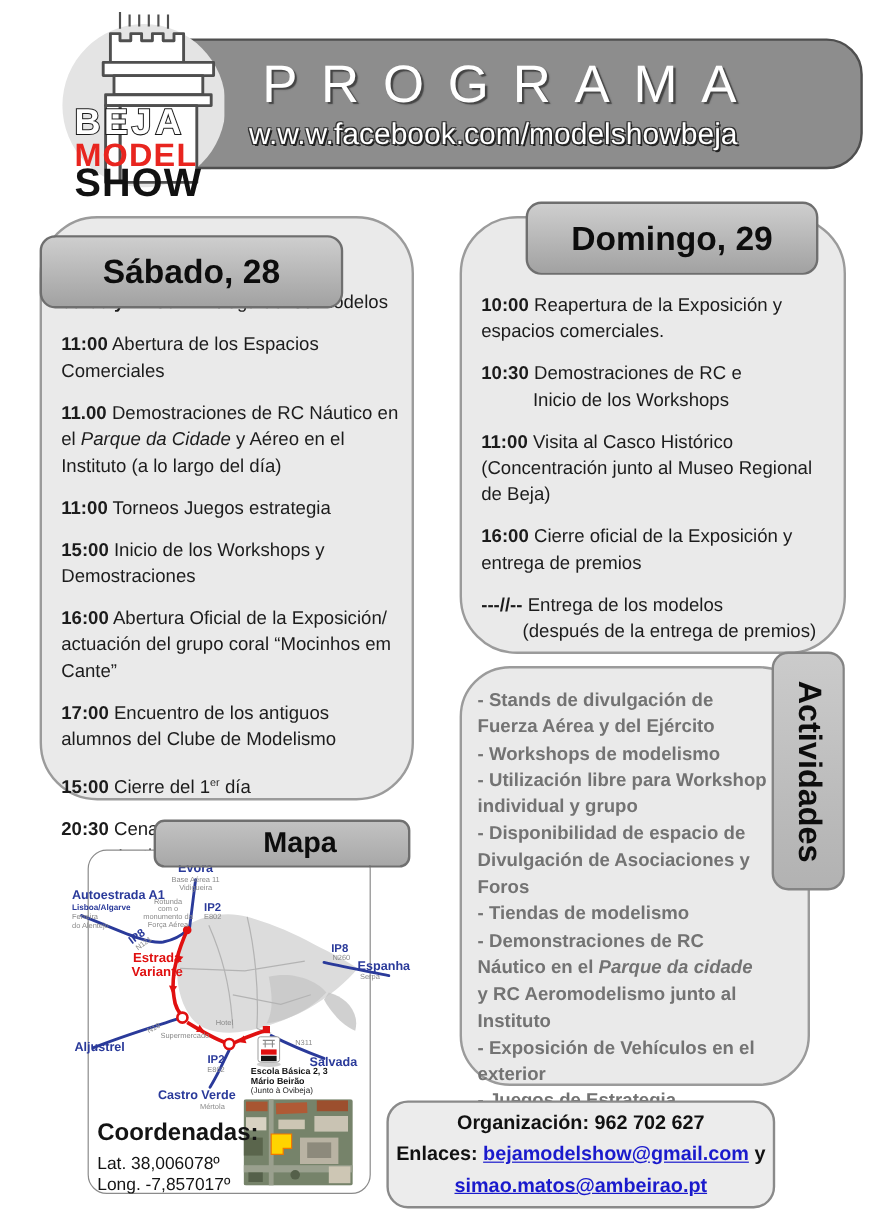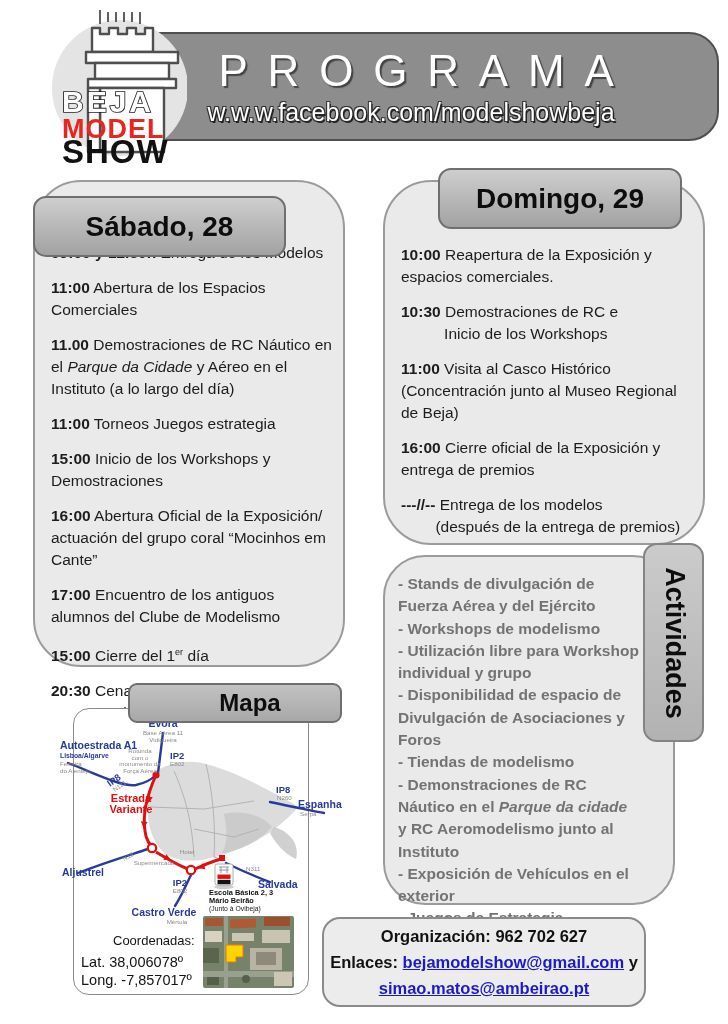"Coordenadas:" .coords-title { font-size: 13px -> 20px; font-weight: 400 -> 700; margin-left: 32px -> none }
